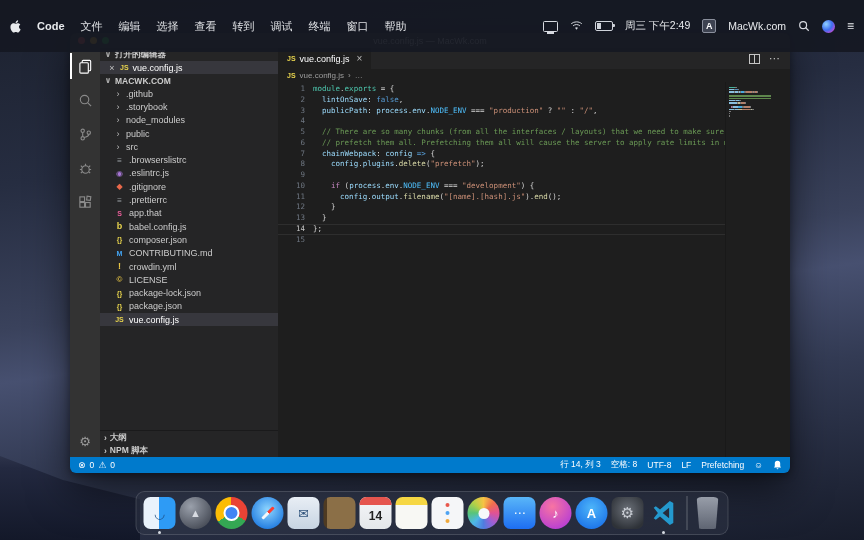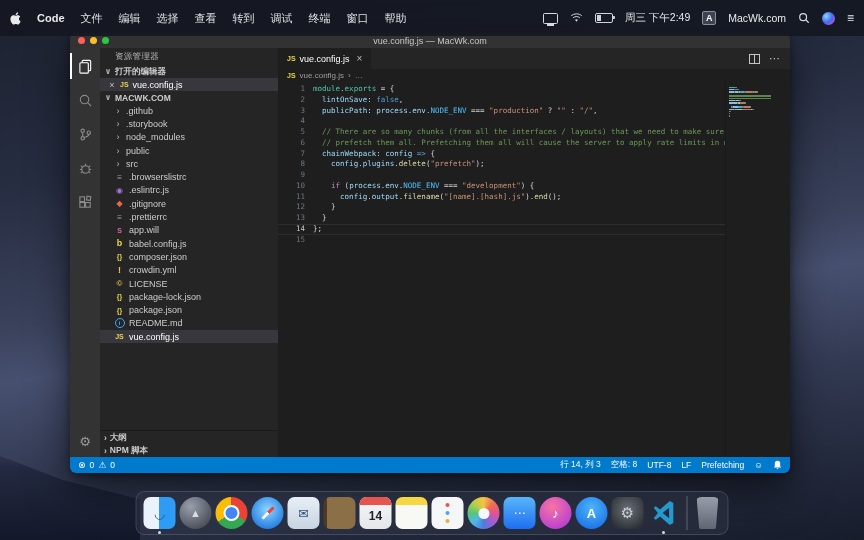"Code" .menubar { padding: 8px 10px -> 16px 10px }
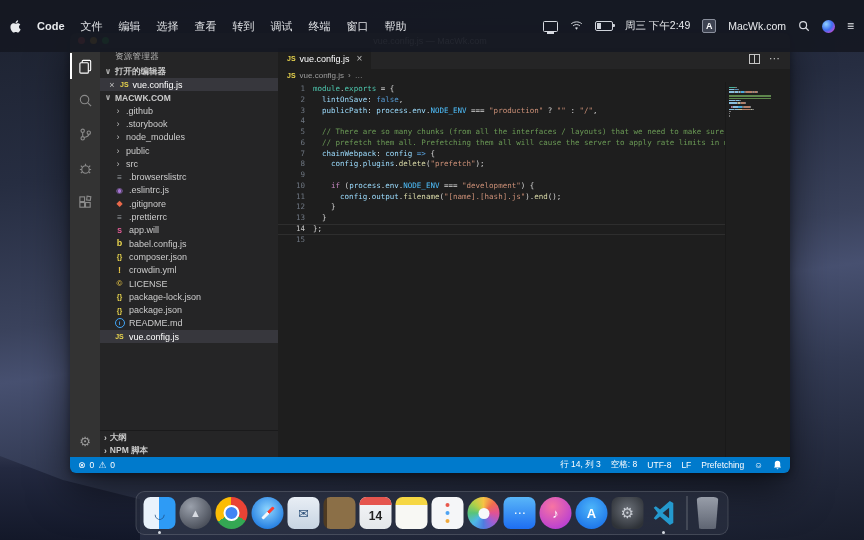"资源管理器" div.sb-paneltitle { html: <div>资源管理器</div> -> none }
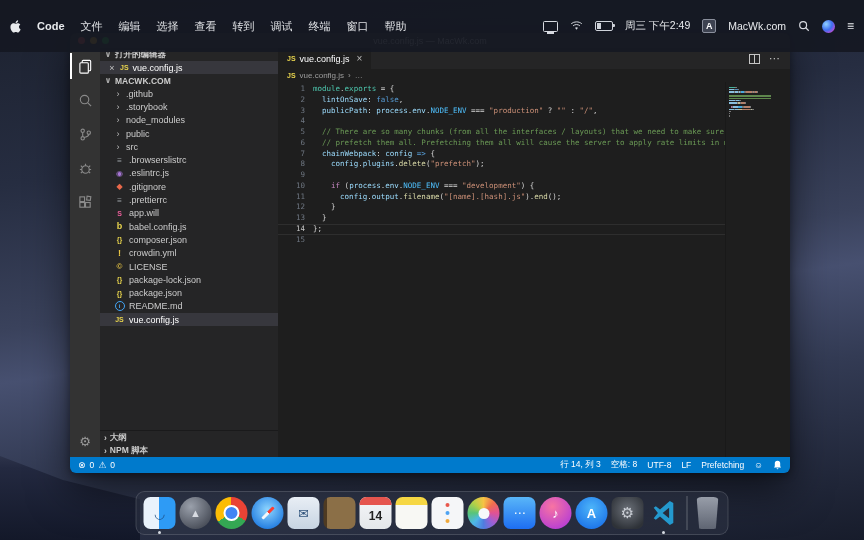"app.will" span { text: app.will -> app.that }
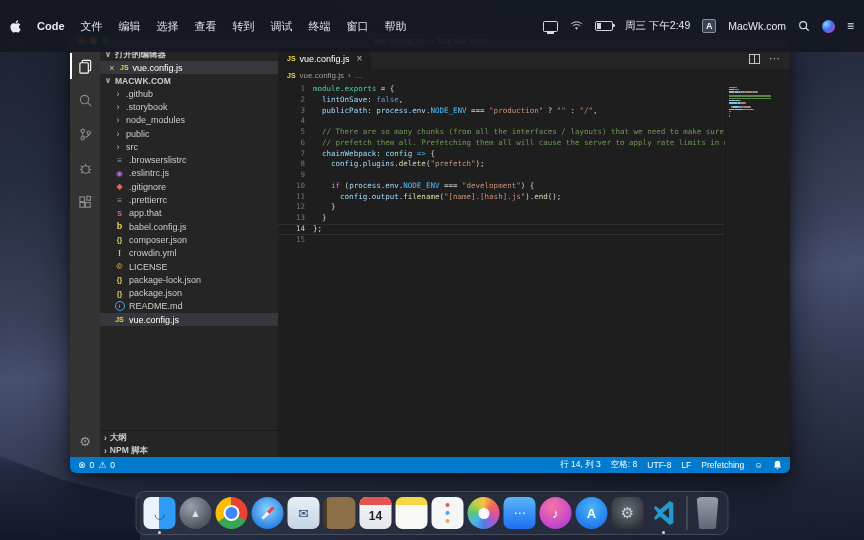"CONTRIBUTING.md" div.file-row { html: none -> <div> <span>M</span> <span>CONTRIBUTING.md</span> </div> }
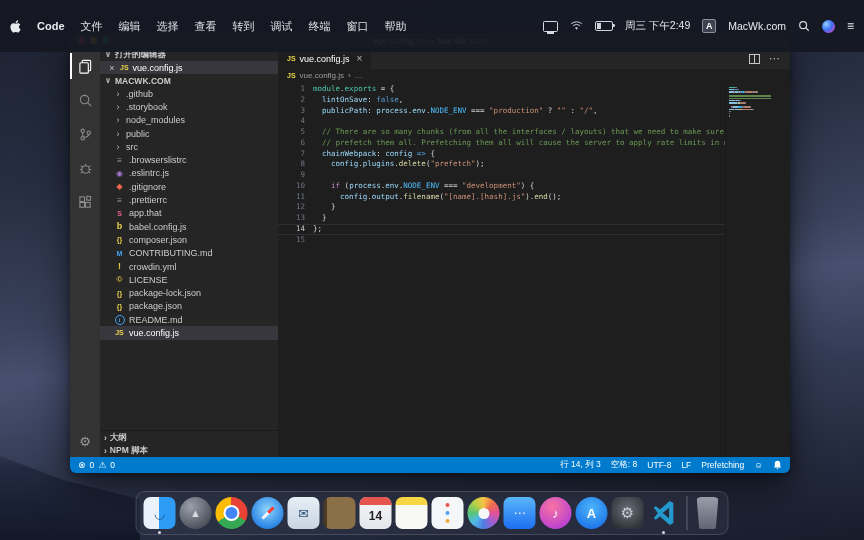"README.md" div.file-row { html: <div> <span><i>i</i></span> <span>README.md</span> </div> -> none }
